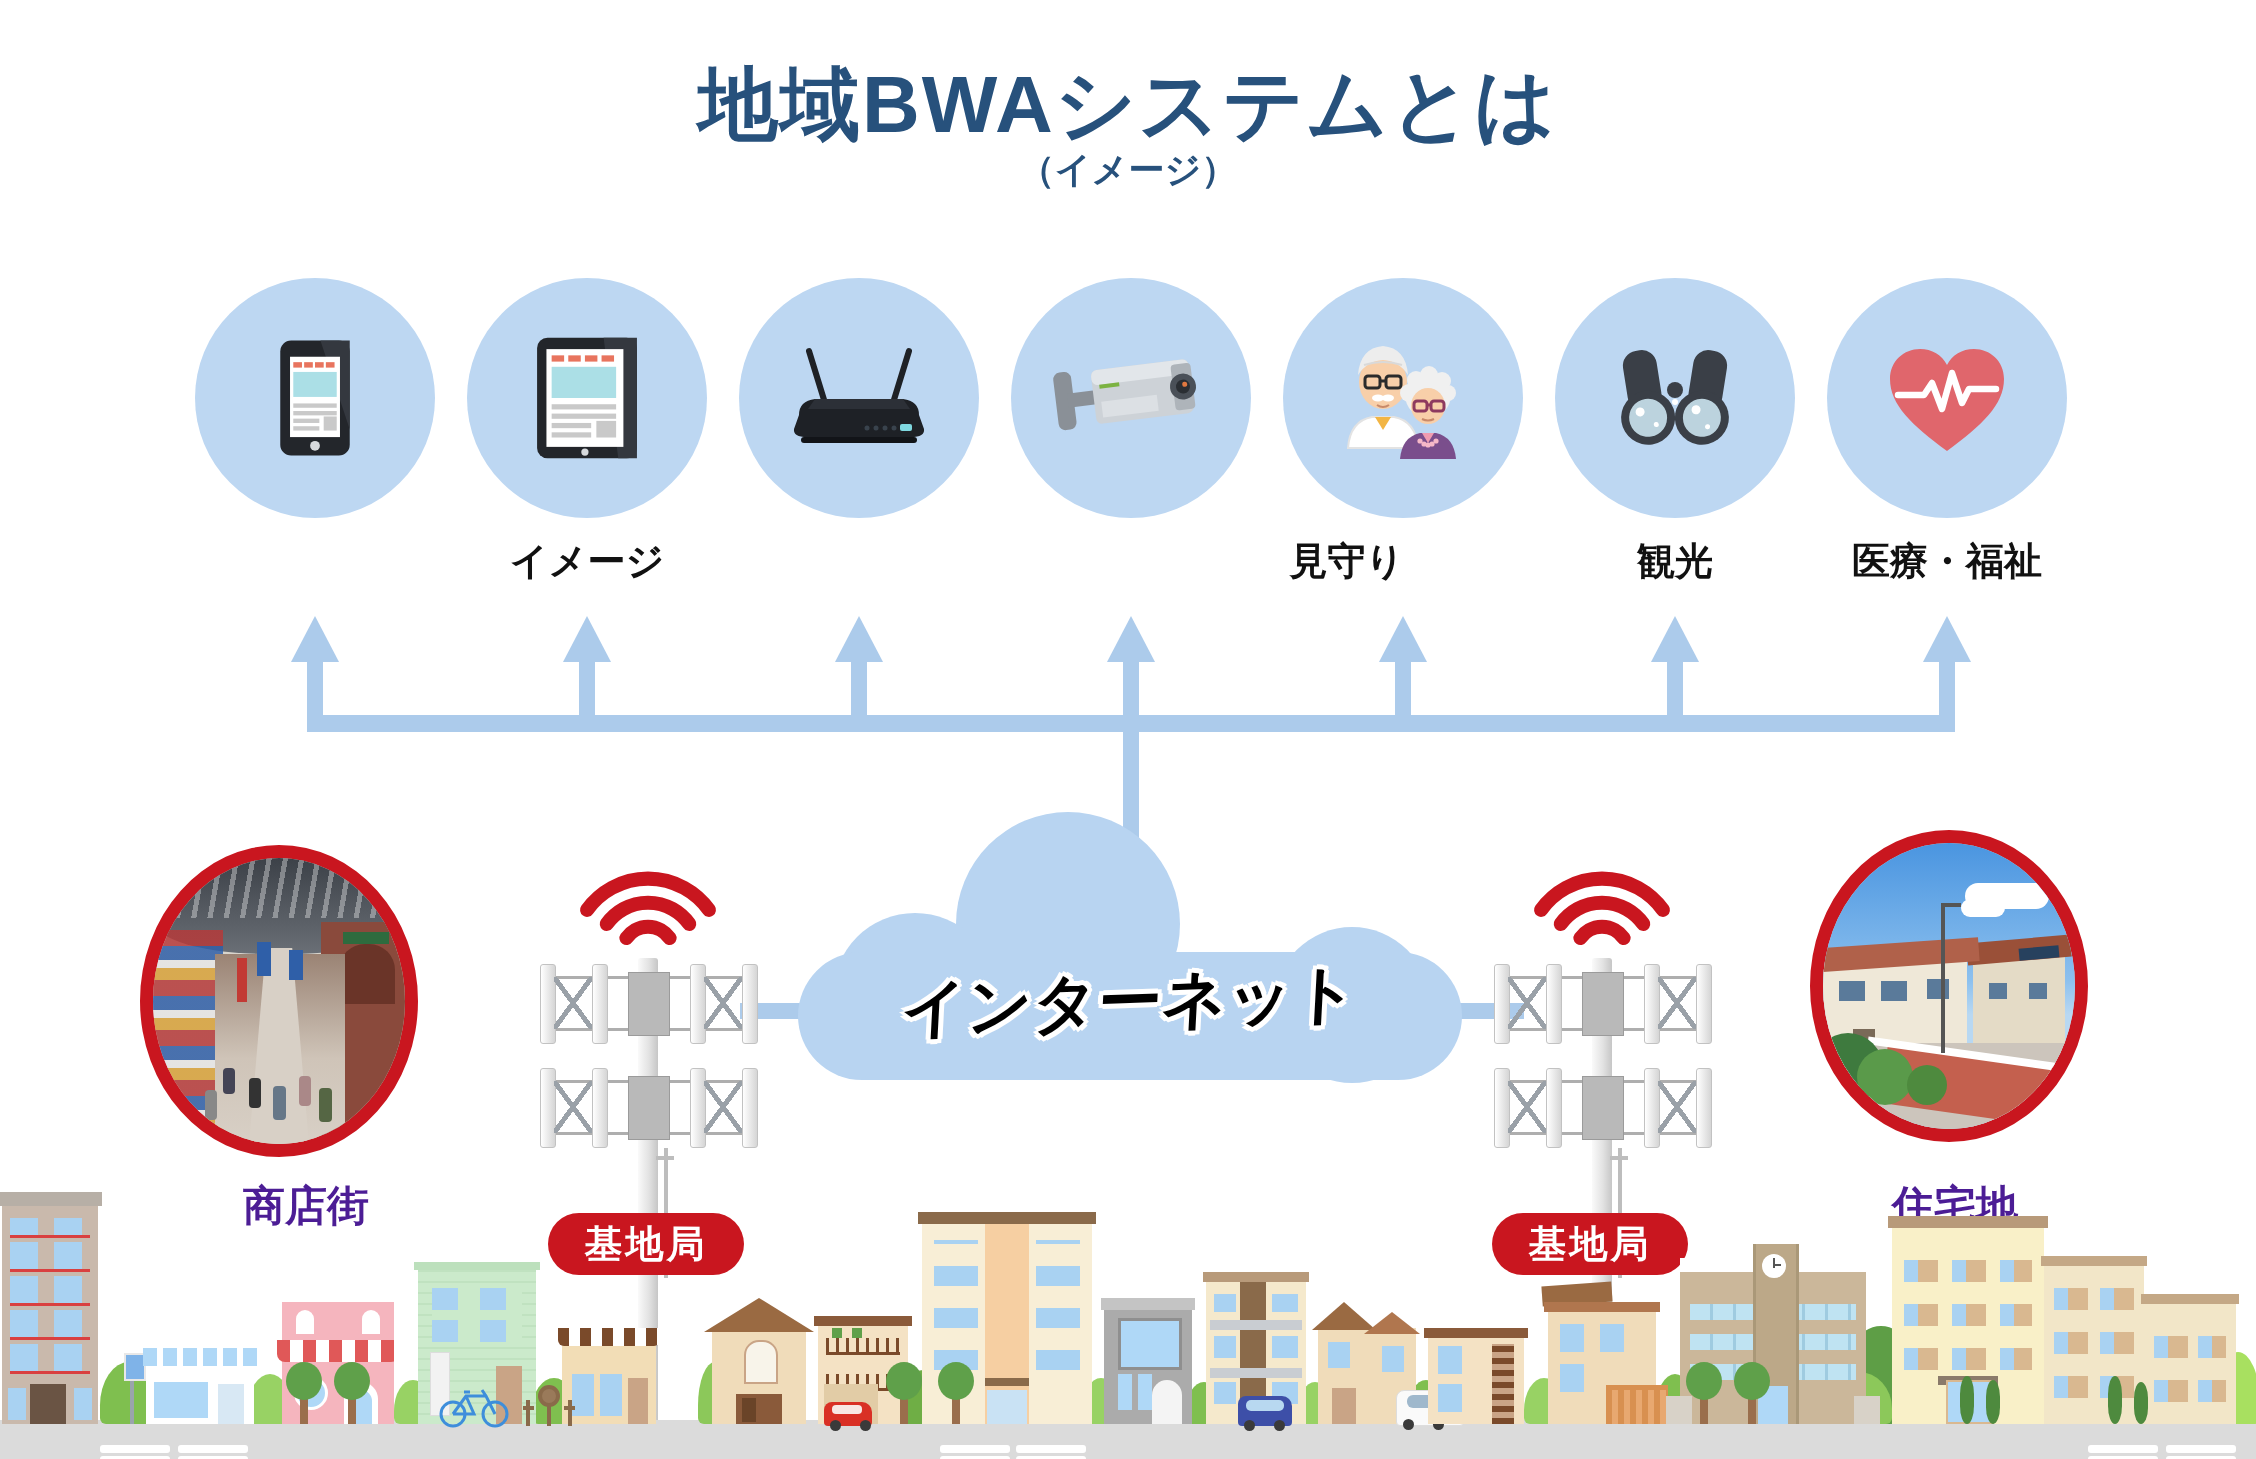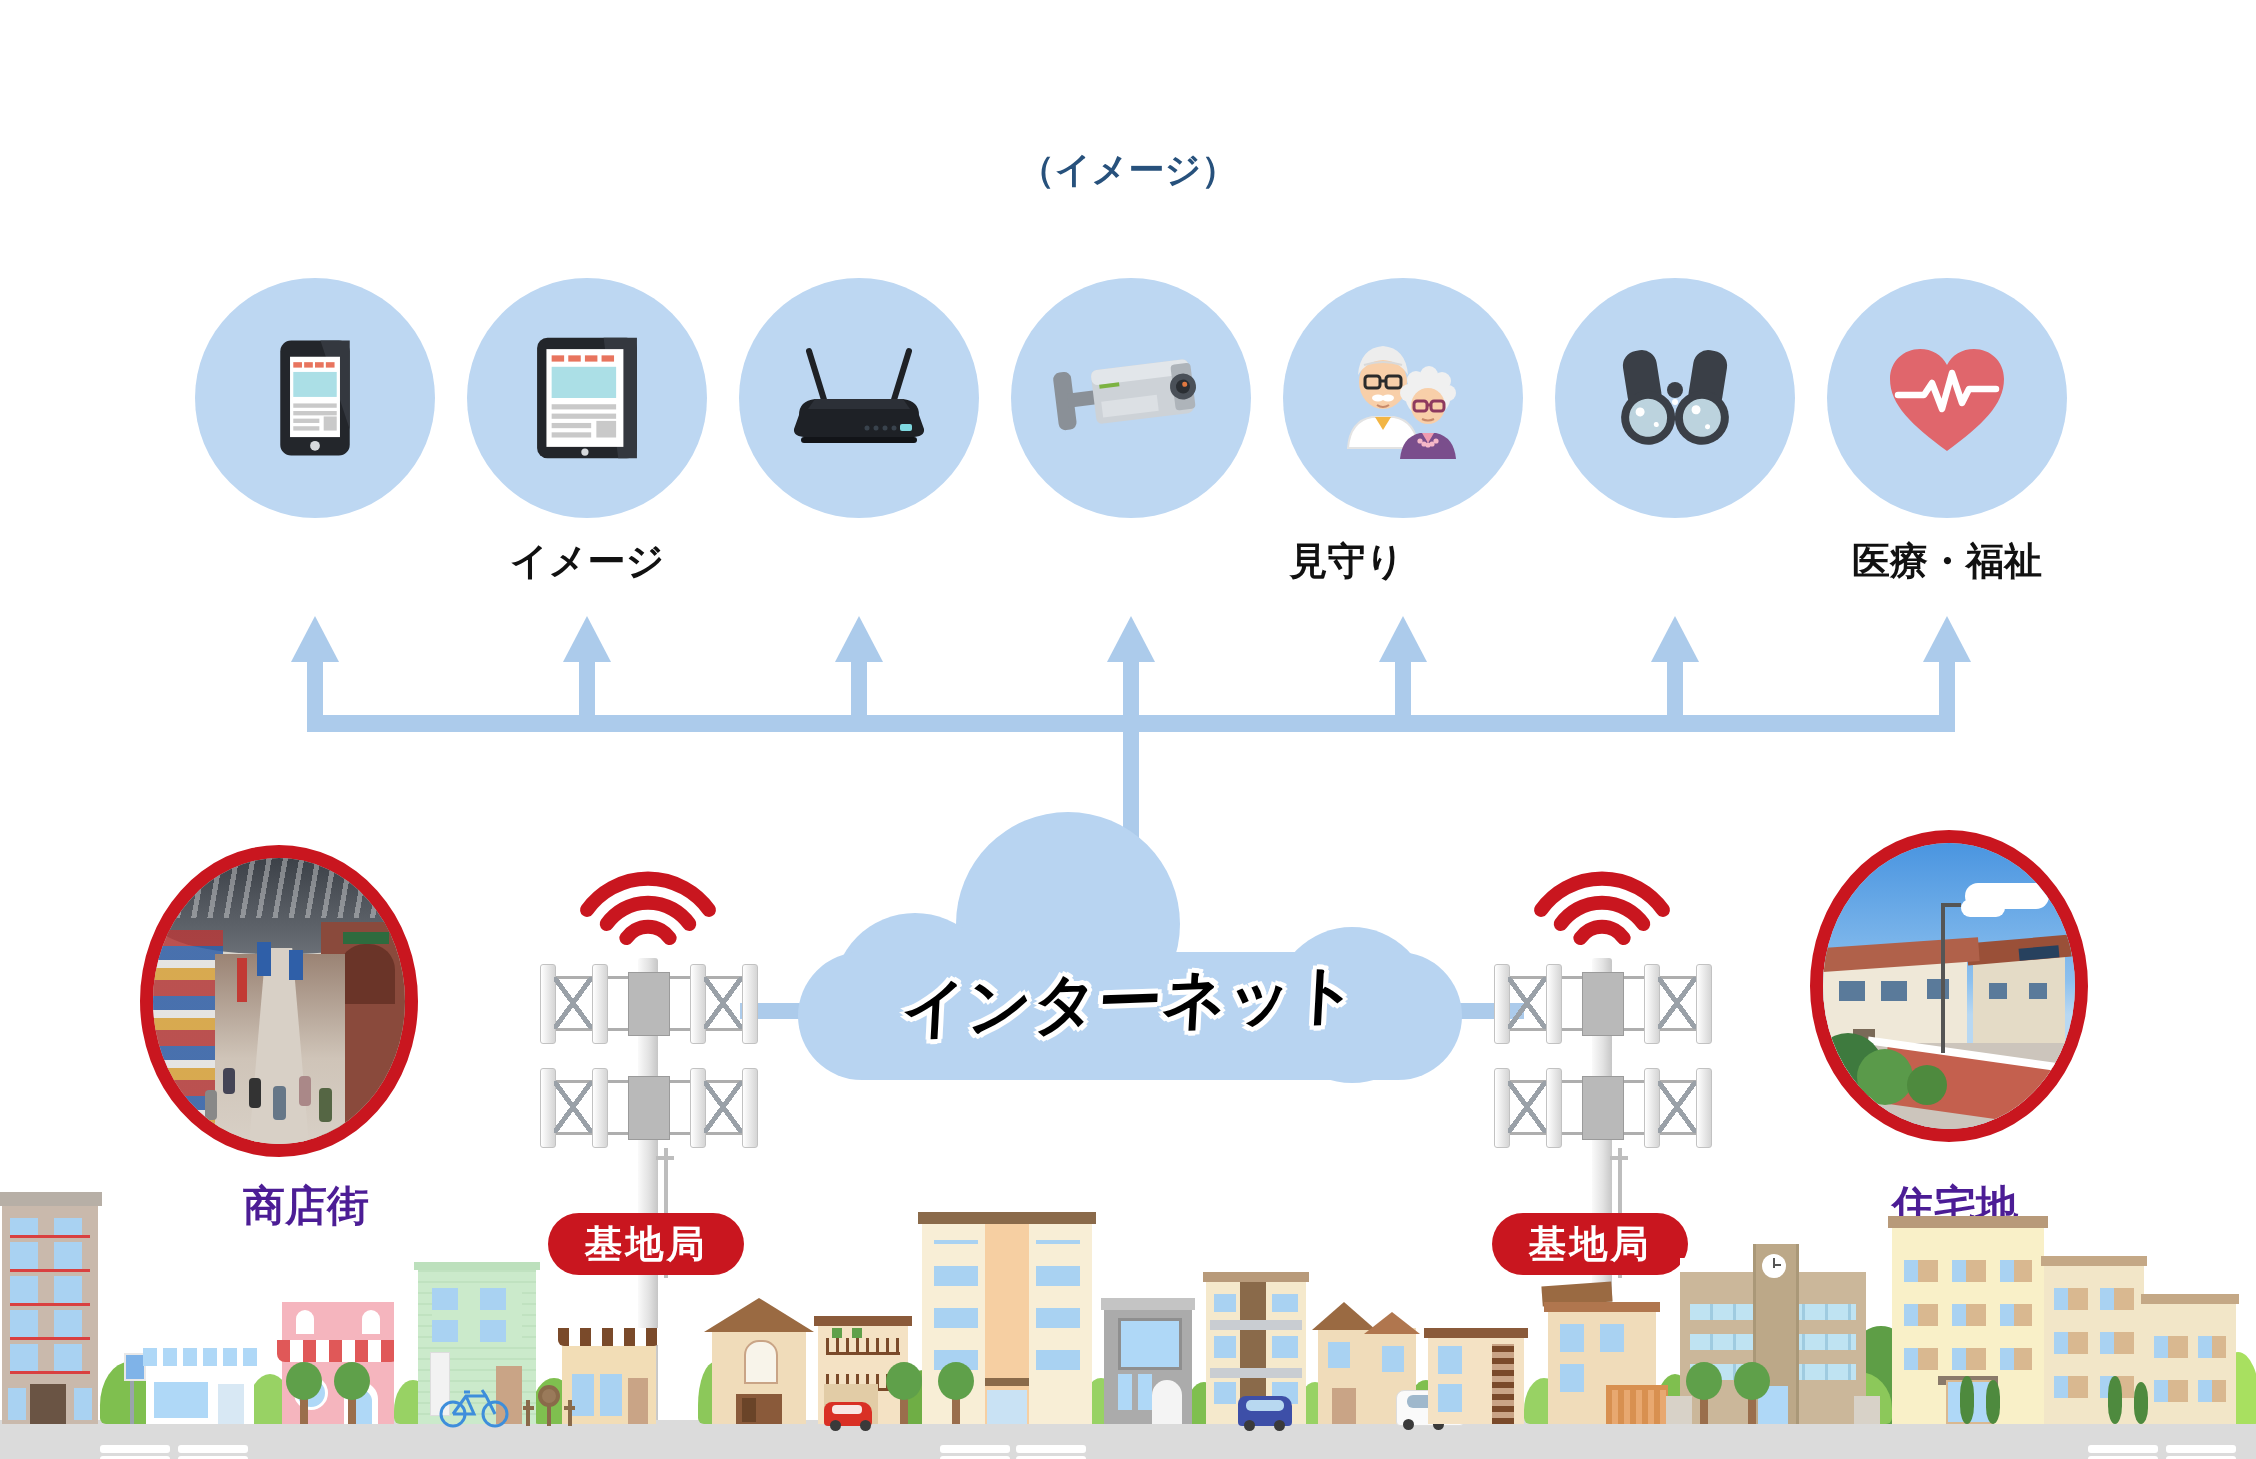"地域BWAシステムとは" div.title { html: none -> <div>地域BWAシステムとは</div> }
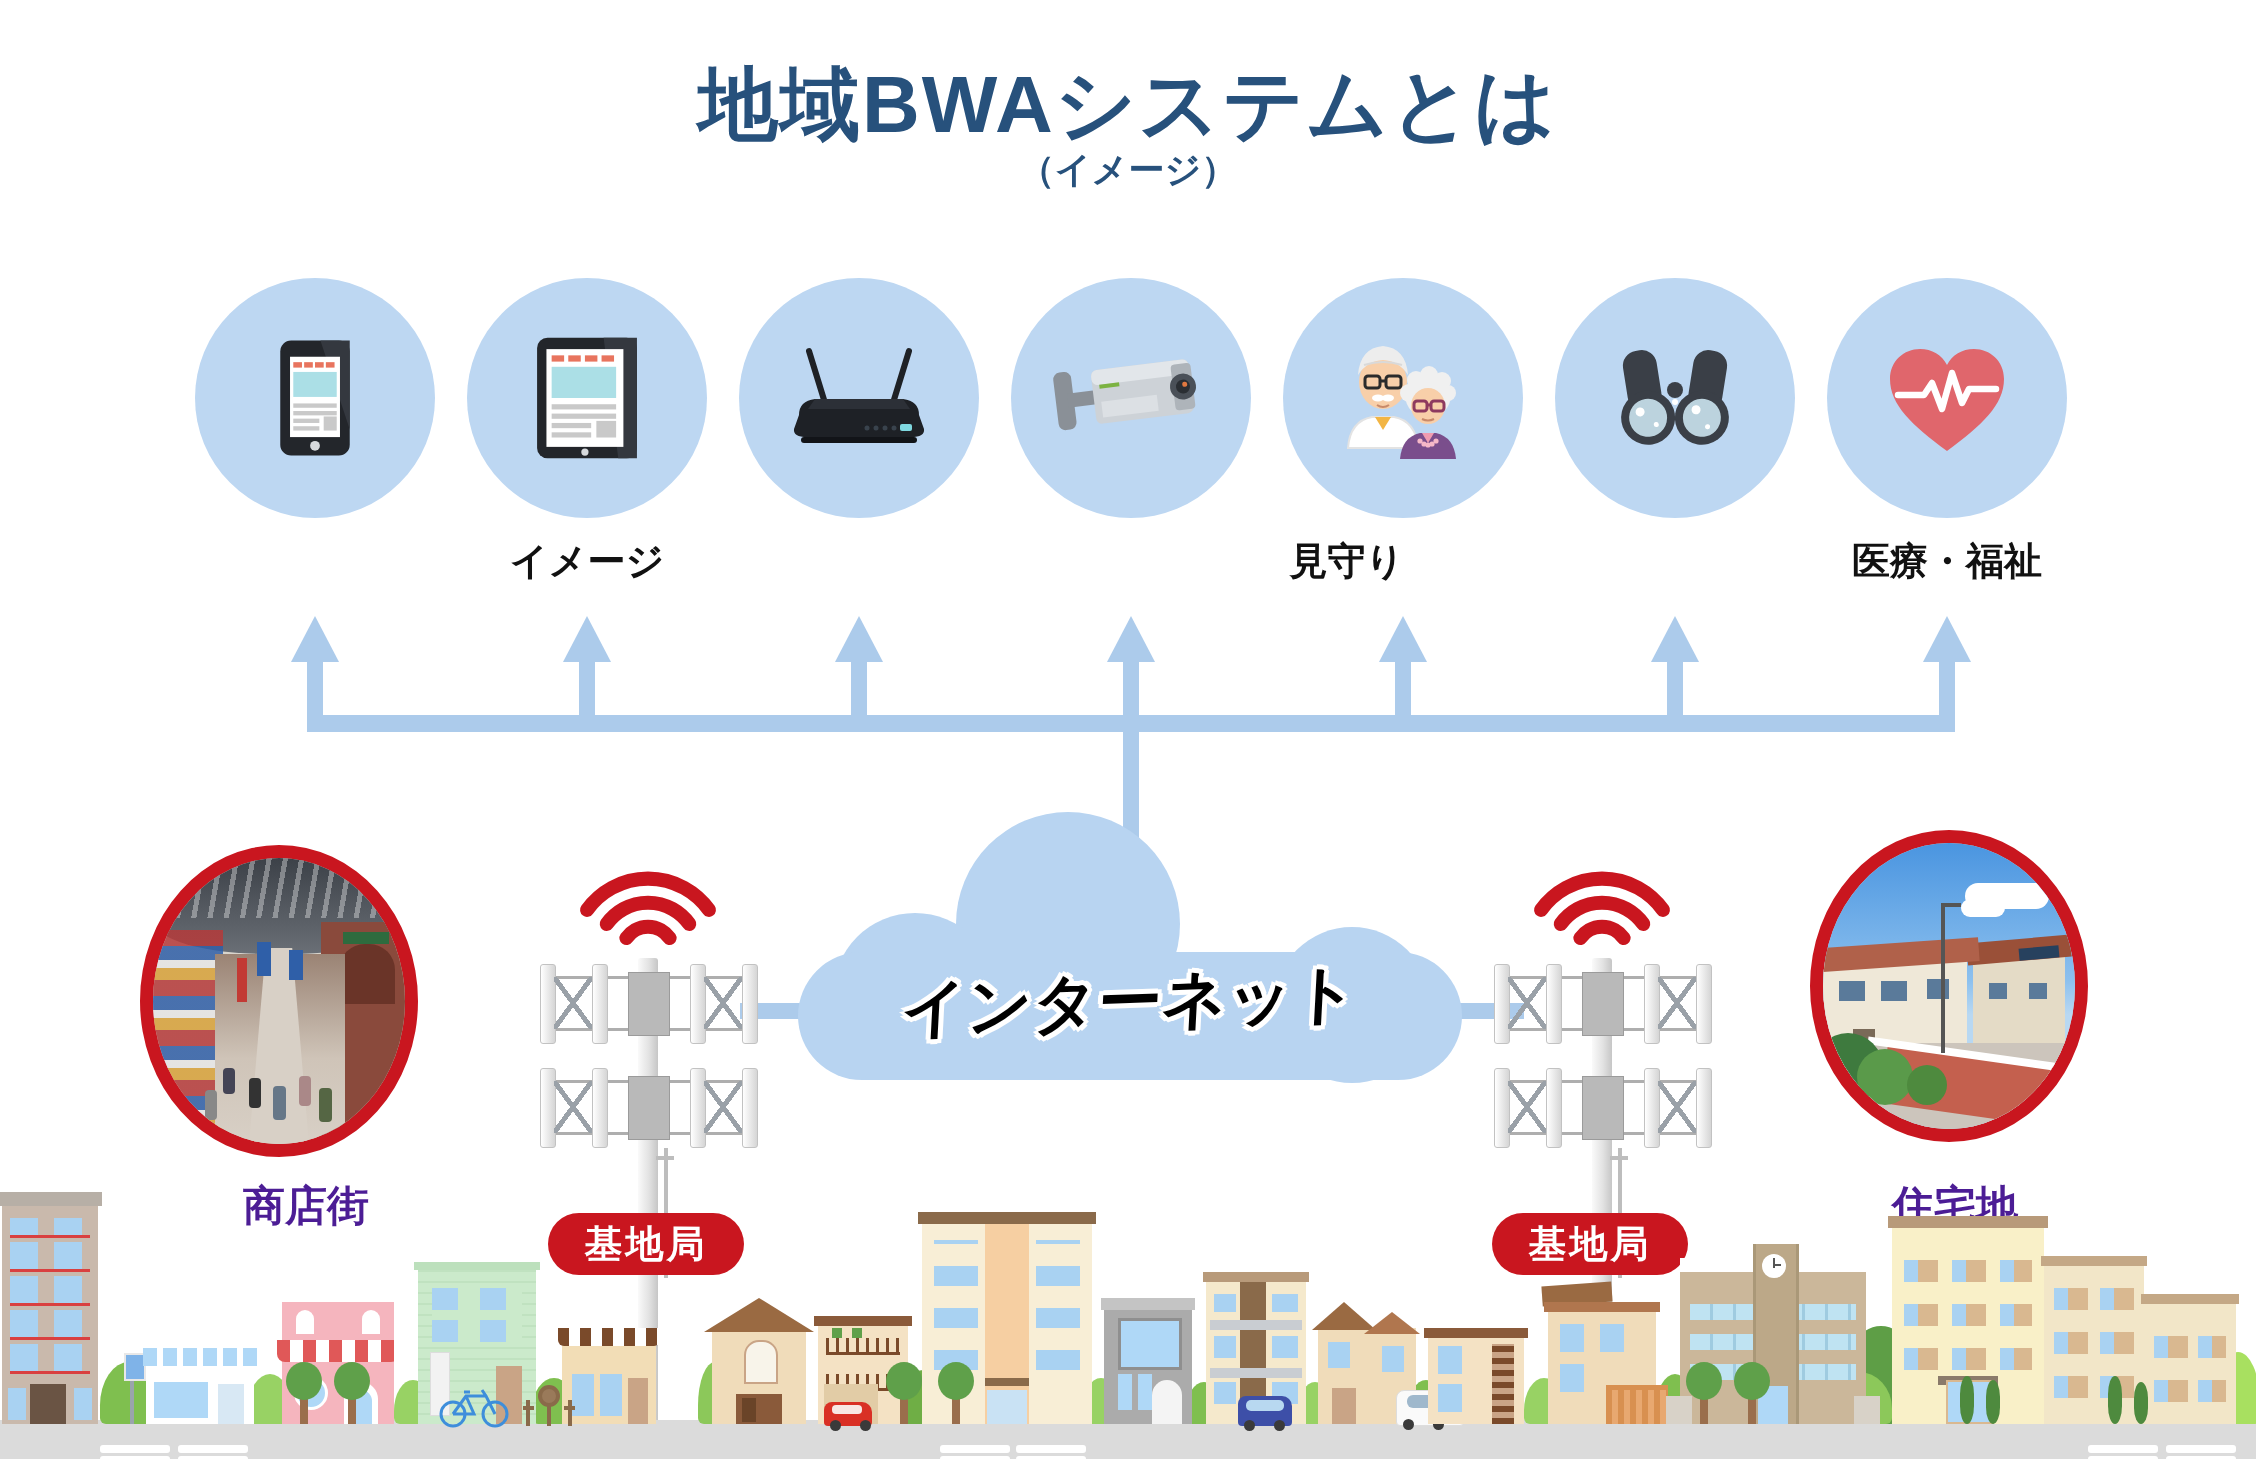"観光" div.svc-label { html: none -> <div>観光</div> }
